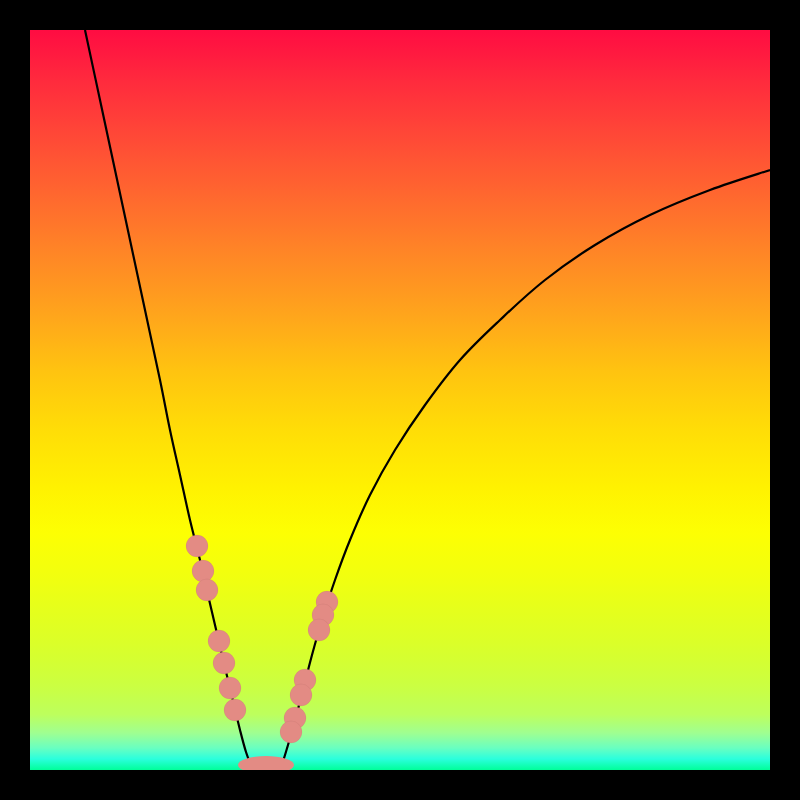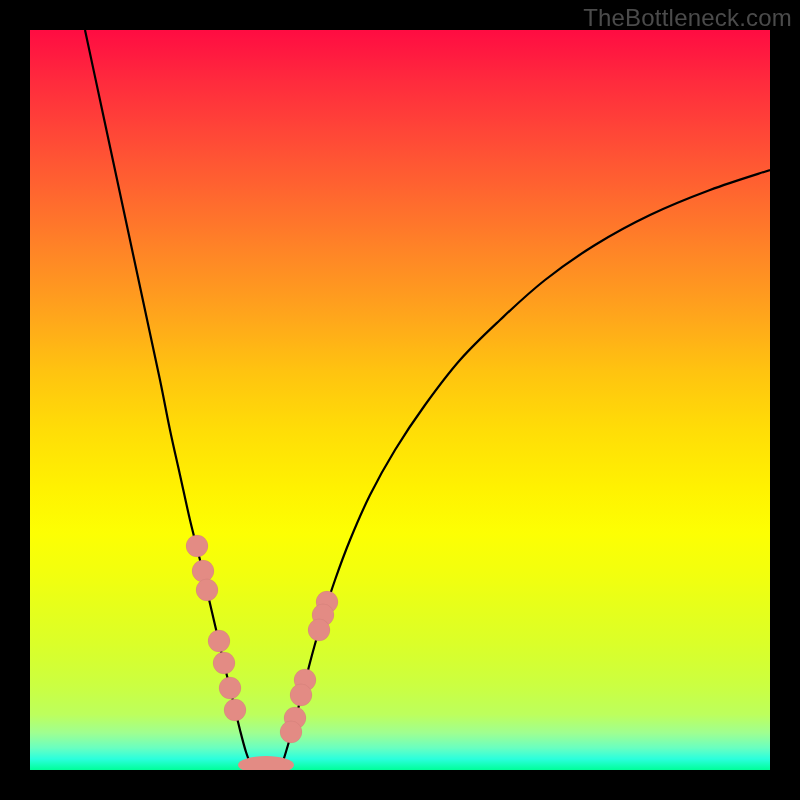"TheBottleneck.com" div.watermark { html: <div>TheBottleneck.com</div> -> none }
